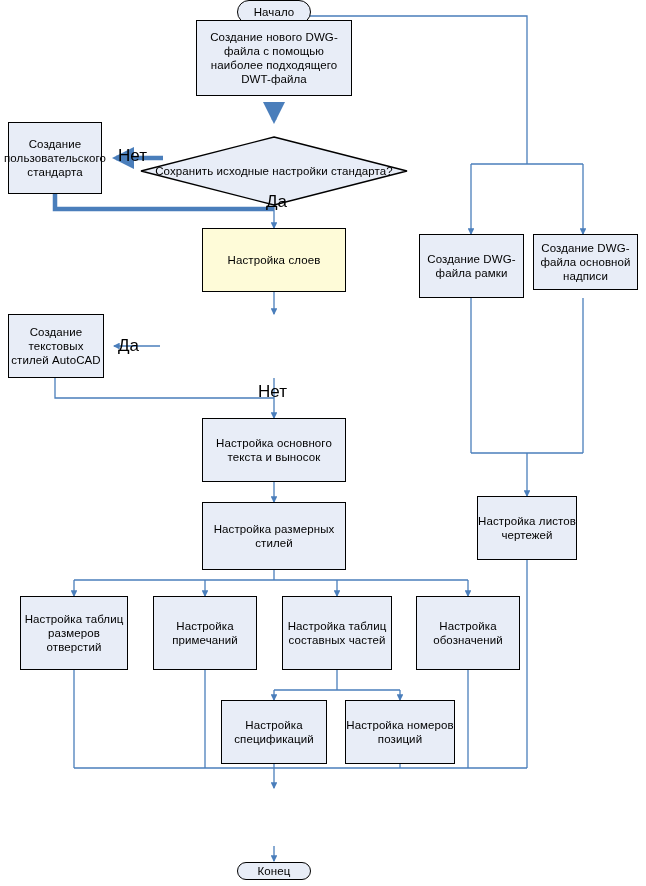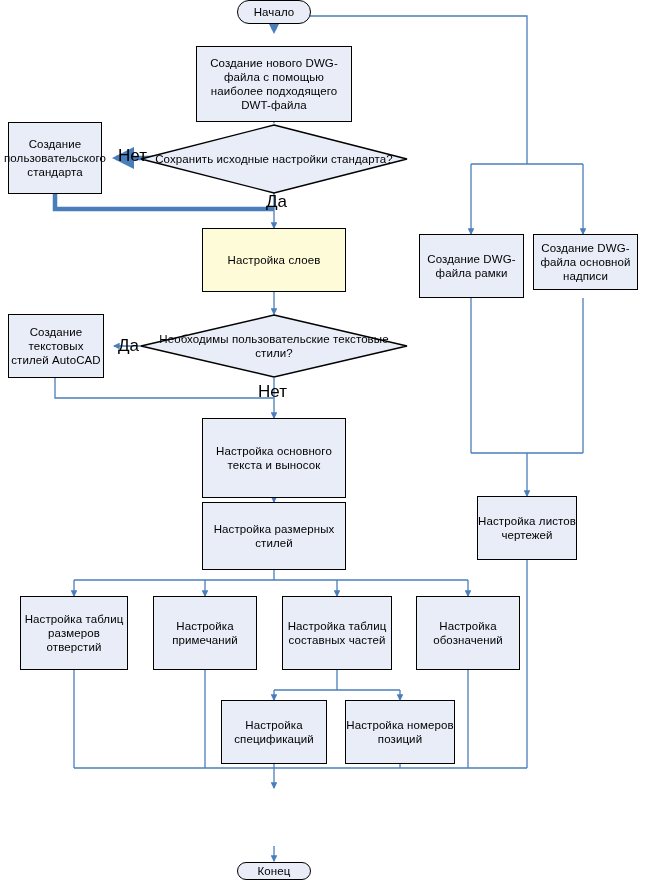"Создание нового DWG-файла с помощью" div.node { top: 46px -> 20px }
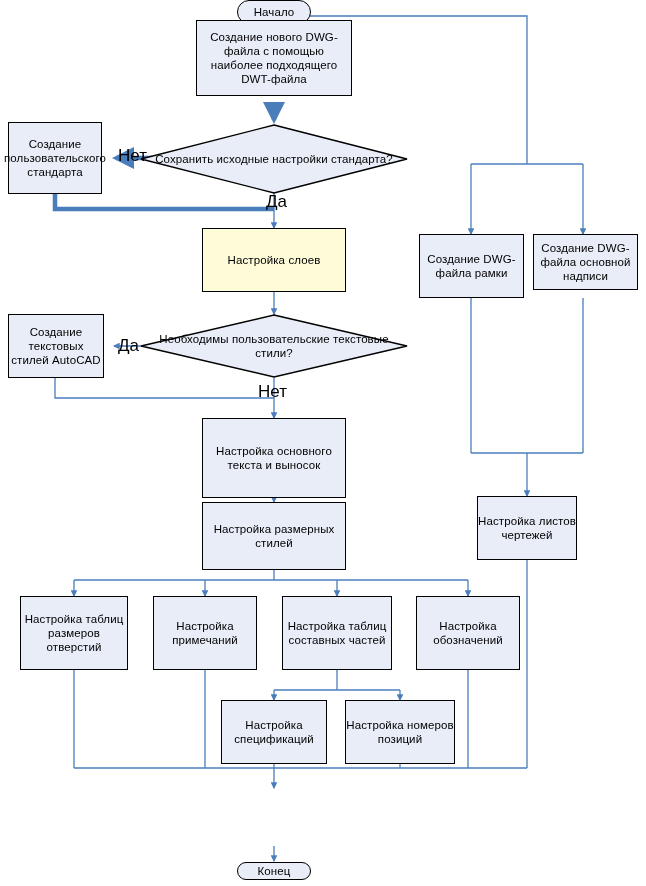"Сохранить исходные настройки стандарта?" div.node { top: 124px -> 136px }
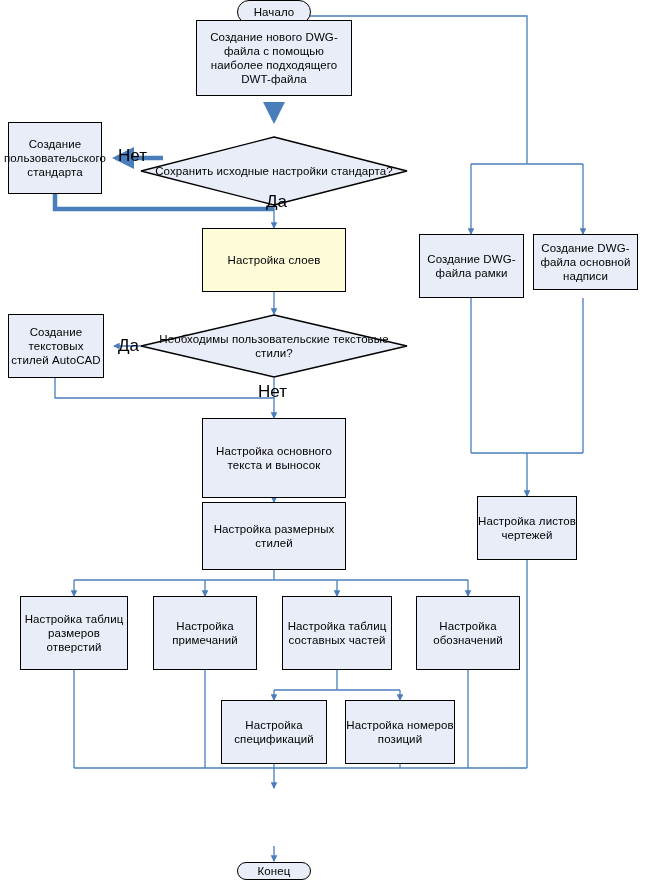"Необходимы пользовательские текстовые" div.node { html: <div> <svg> <polygon></polygon> </svg> <span>Необходимы пользовательские текстовые стили?</span> </div> -> none }
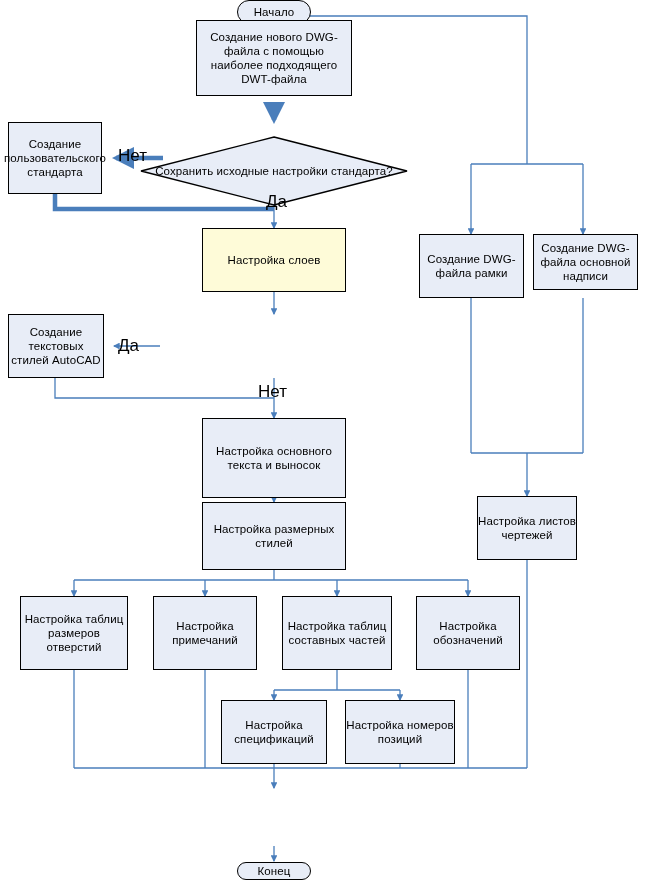"Настройка основного текста и выносок" div.node { height: 80px -> 64px }
